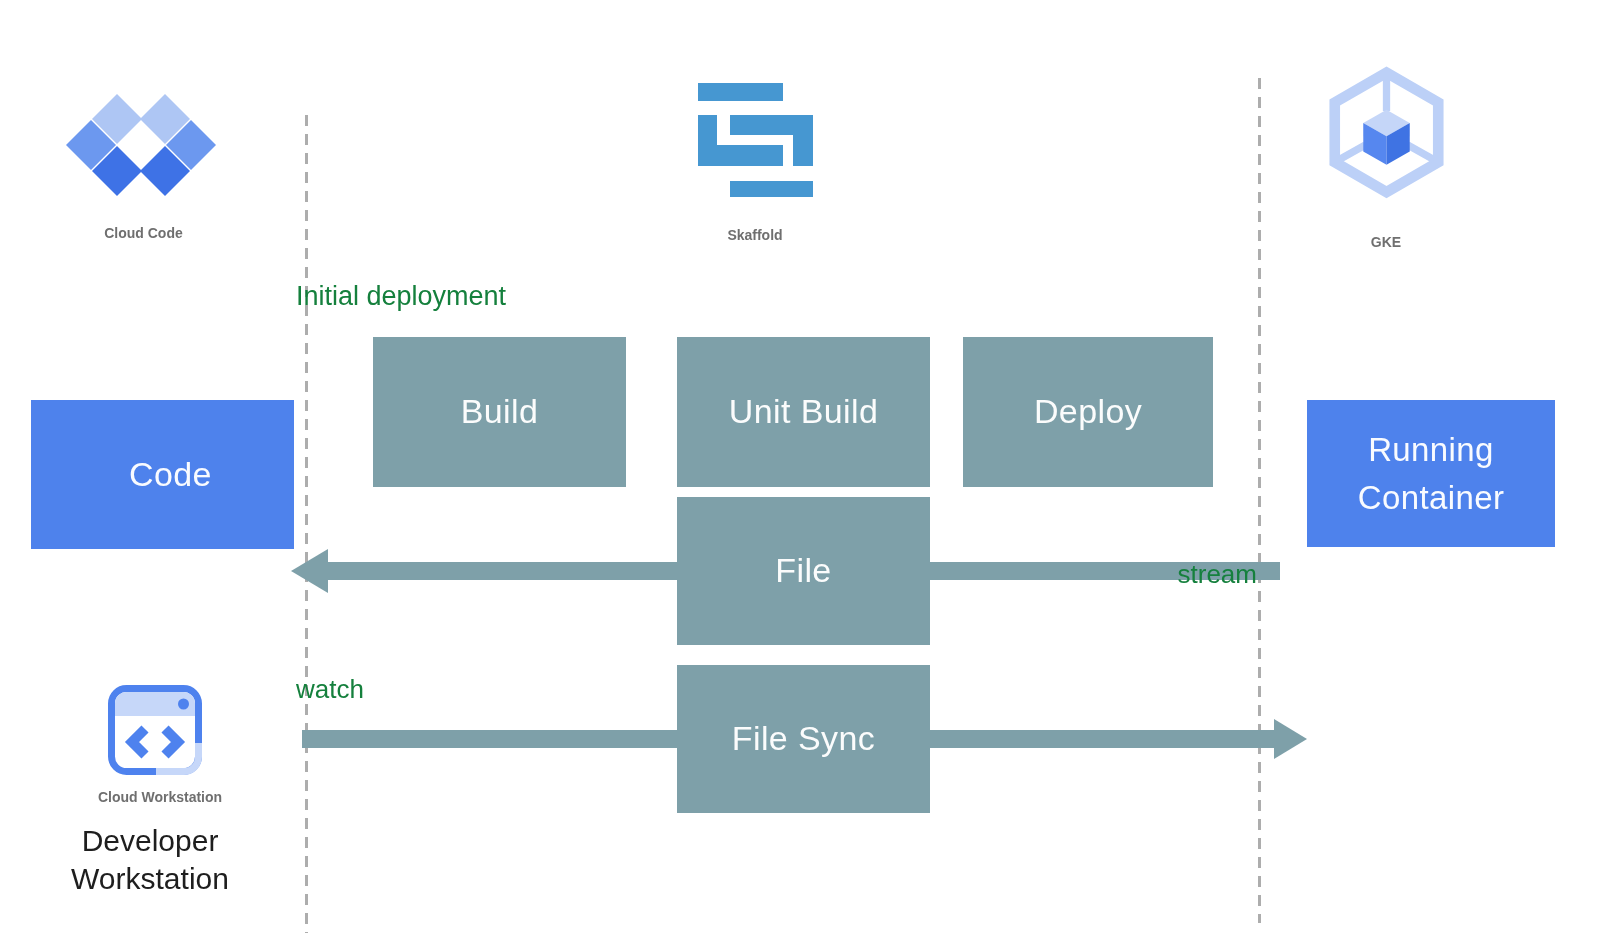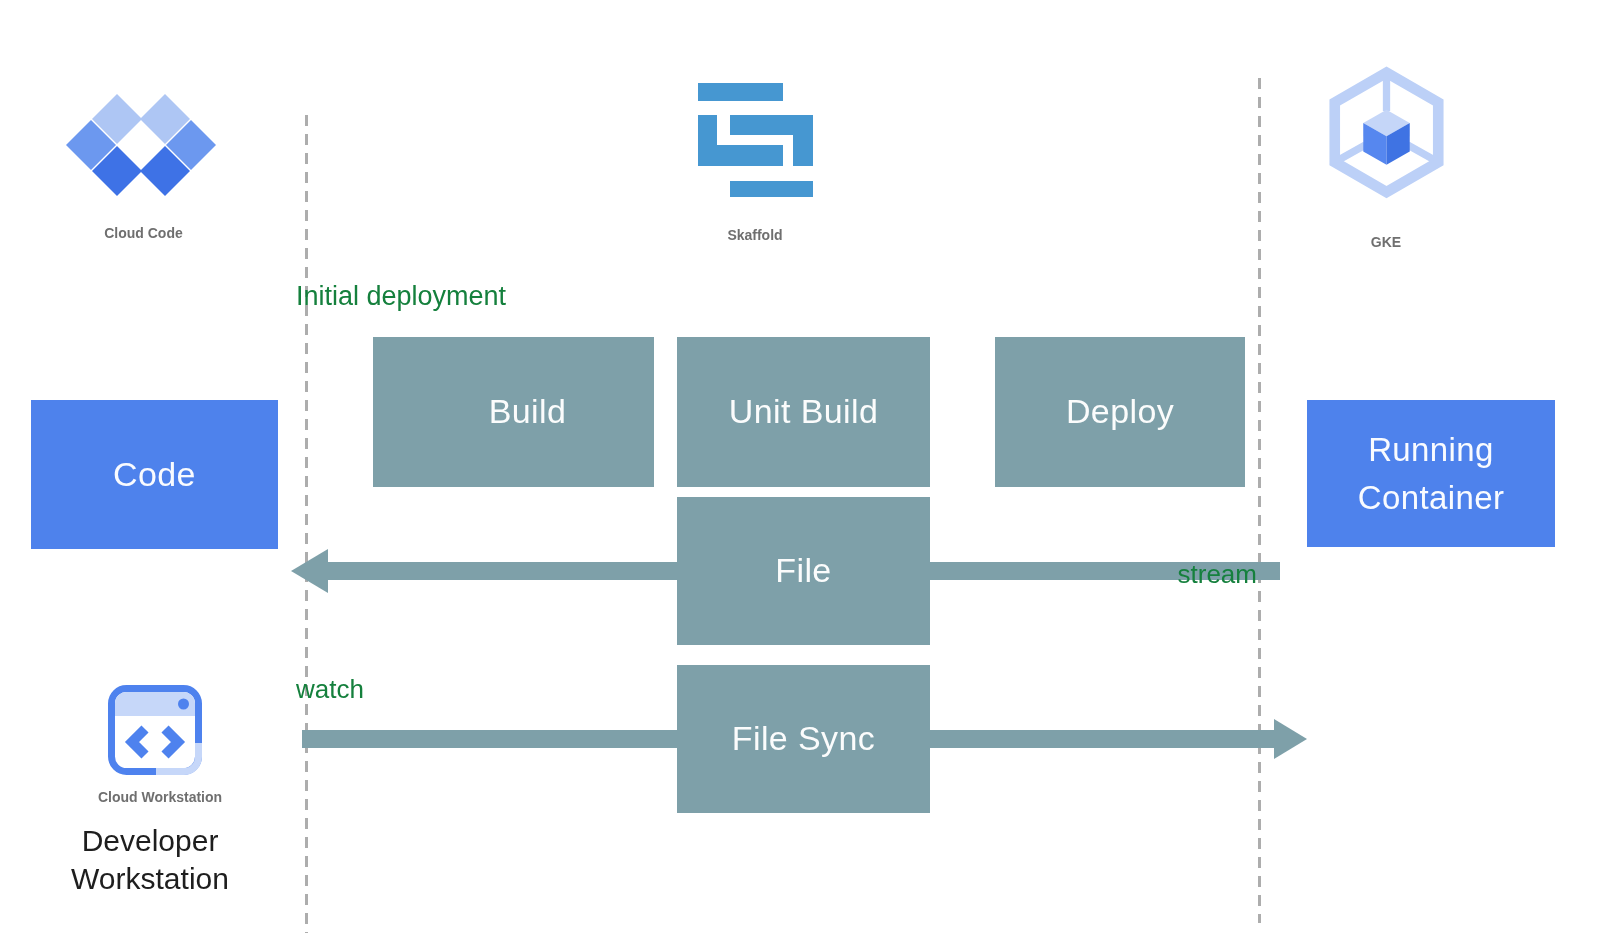"Build" div.abs { padding-left: 28px -> none }
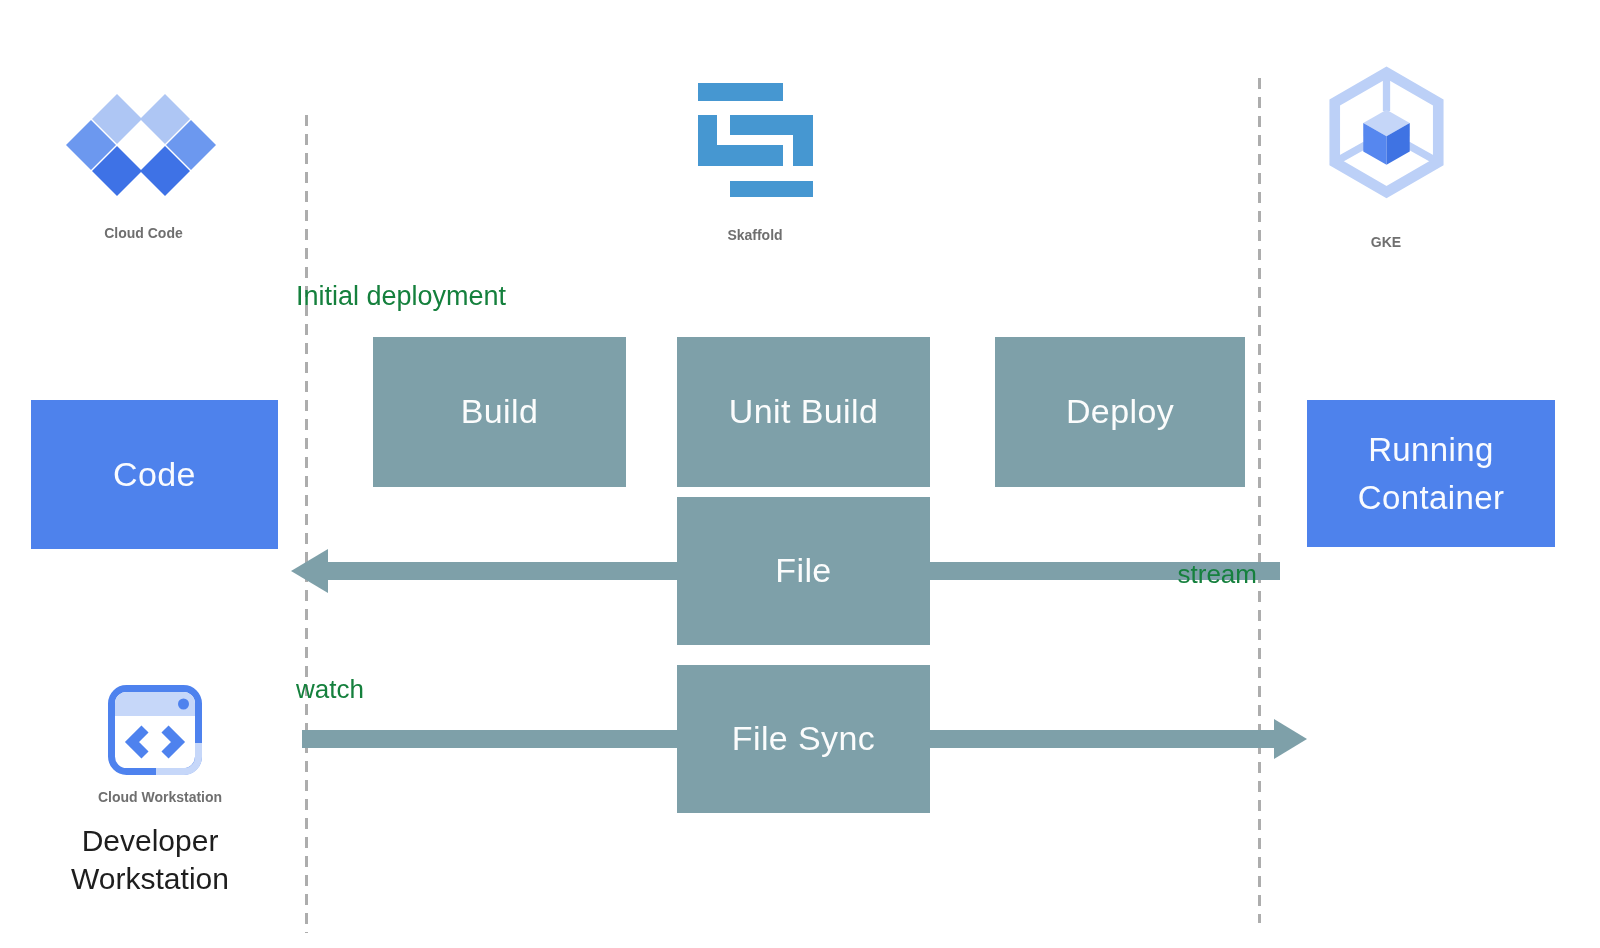"Deploy" div.abs { margin-left: 32px -> none }
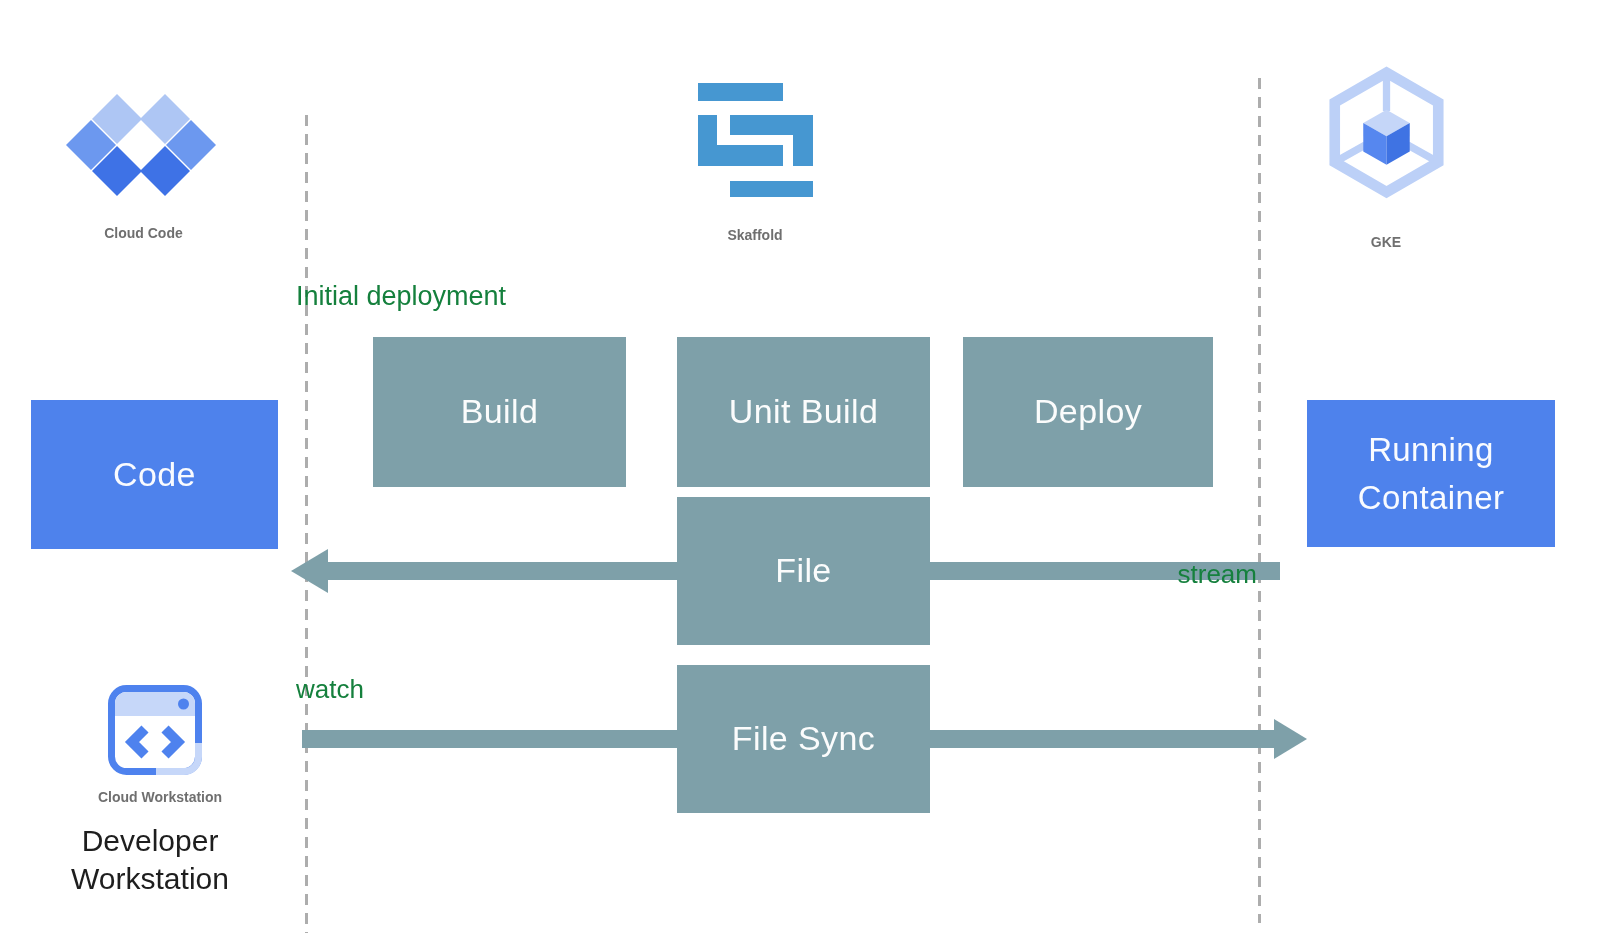"Code" div.abs { padding-left: none -> 16px }
